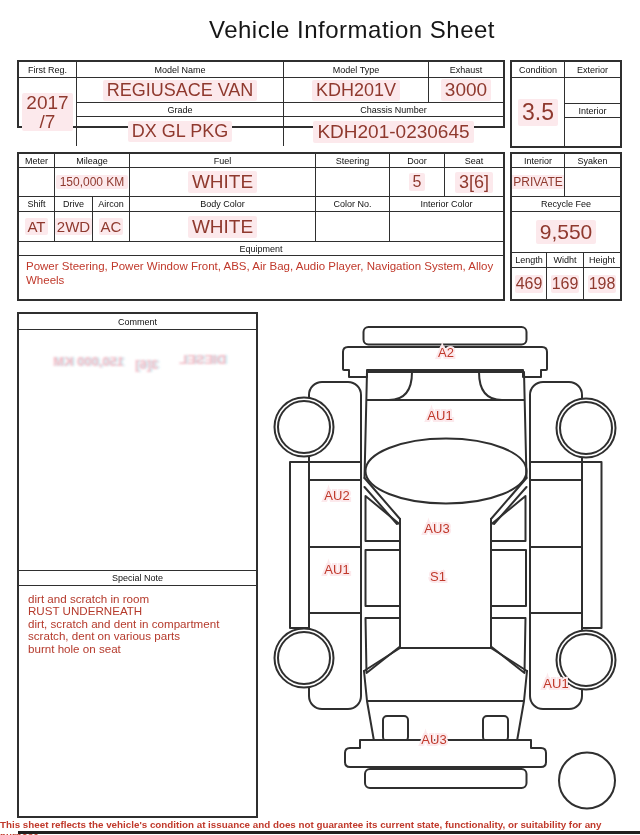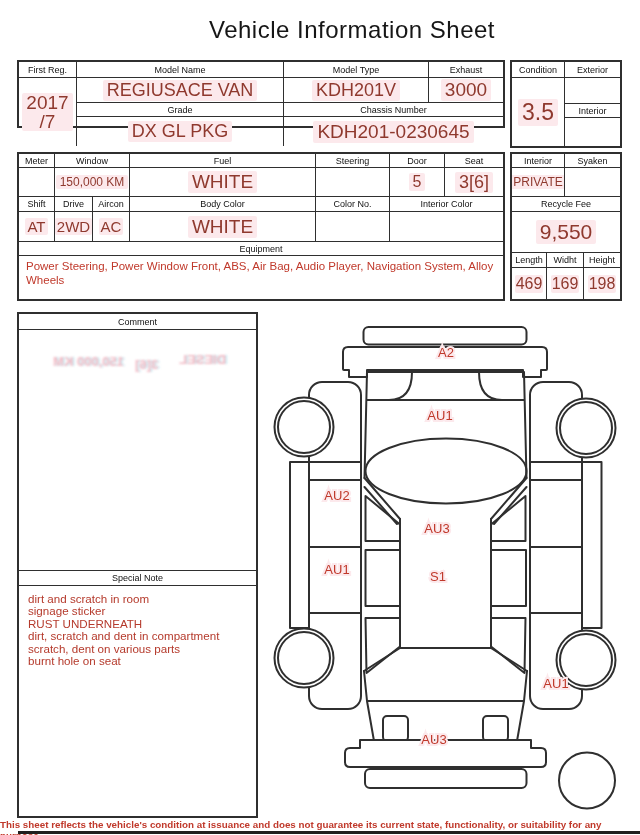"Window" div.cell { text: Window -> Mileage }
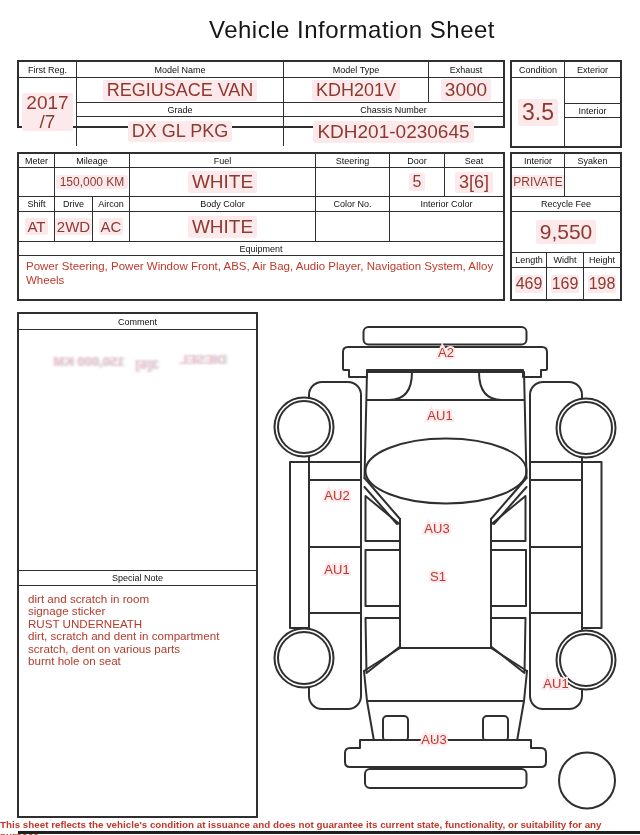"signage sticker" div { html: <div>signage sticker</div> -> none }
